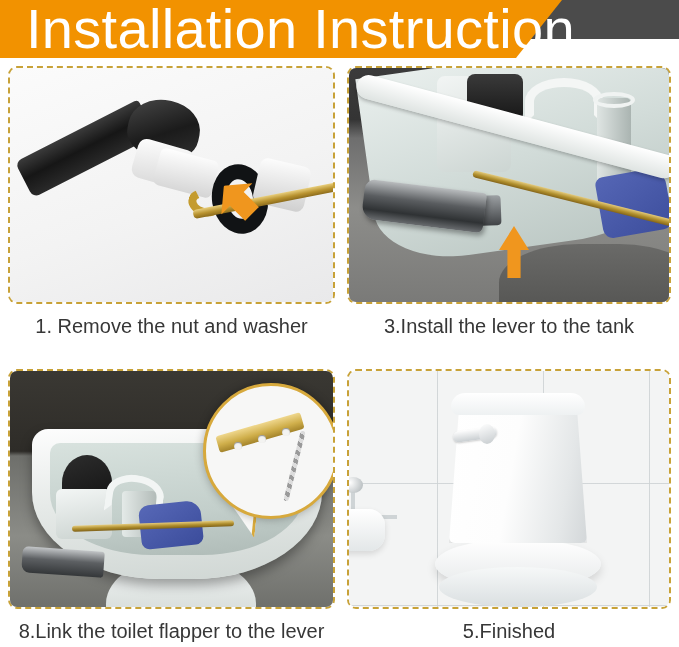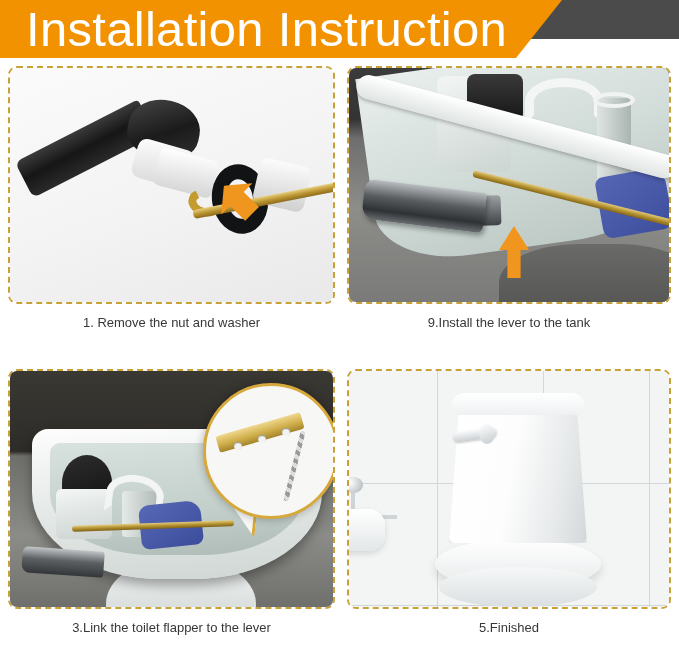"Installation Instruction" .header-title { font-size: 49px -> 56px }
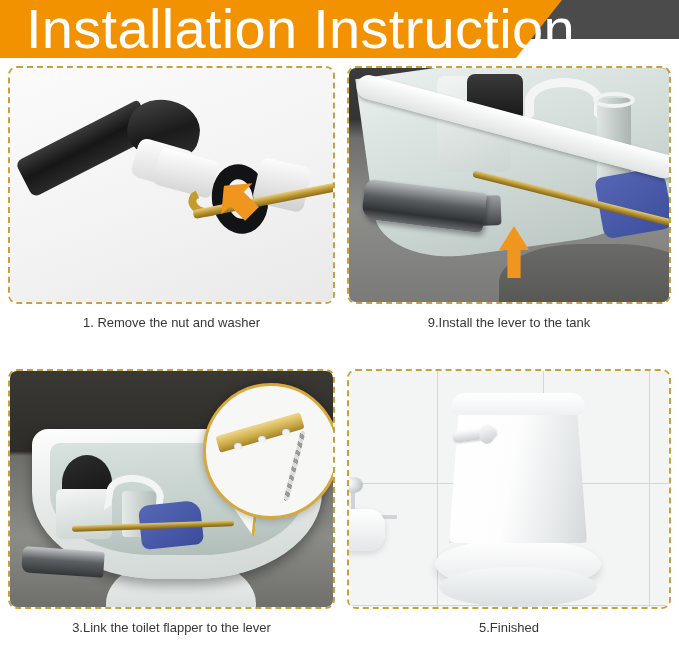"1. Remove the nut and" .caption { font-size: 13px -> 20px }
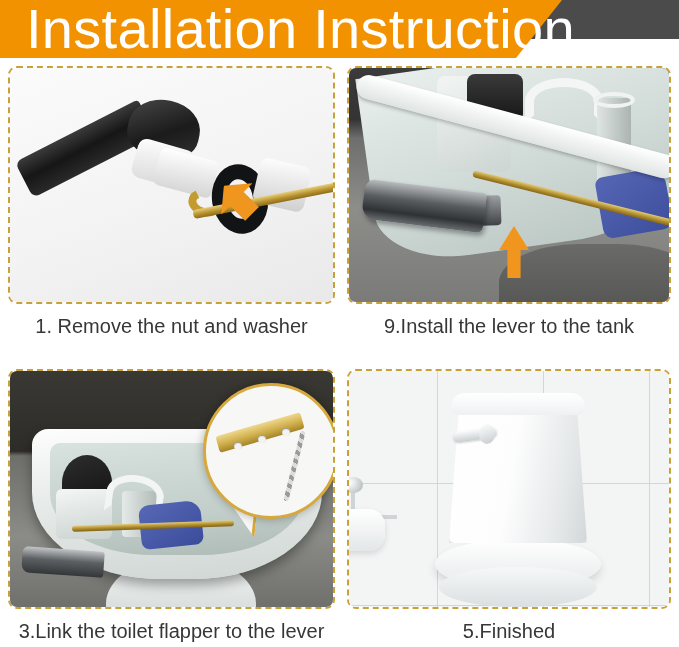"9.Install the lever to the" div.caption { text: 9.Install -> 3.Install }
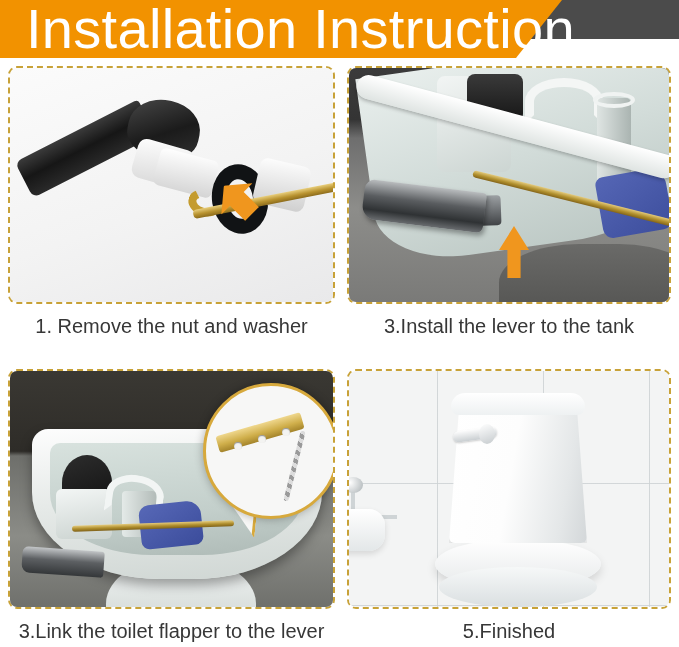"3.Link the toilet flapper to" div.caption { text: 3.Link -> 8.Link }
